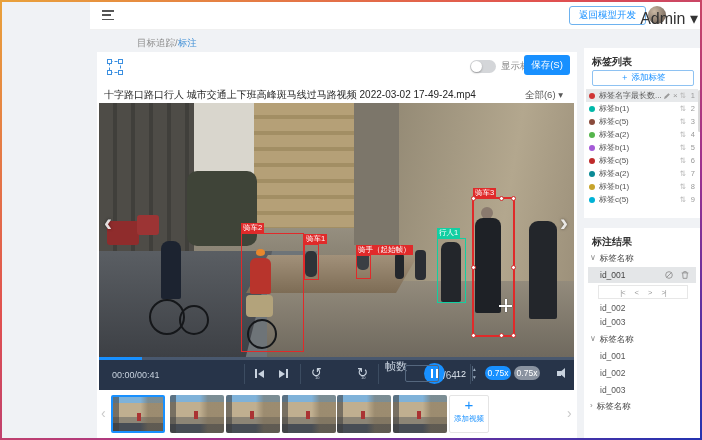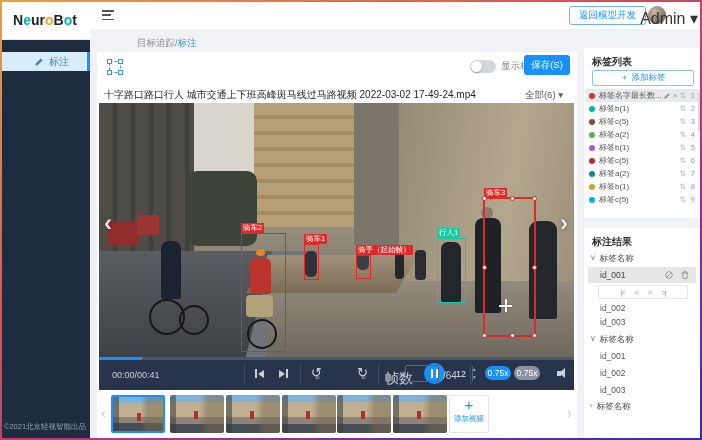"NeuroBot" div.sidebar { html: <div> <div> <div> <span>N</span><span>e</span><span>ur</span><span>o</span><span>B</span><span>o</span><span>t</span> </div> </div> <div> <svg> <path></path> </svg> <span>标注</span> <i></i> </div> <div>©2021北京轻视智能出品</div> </div> -> none }
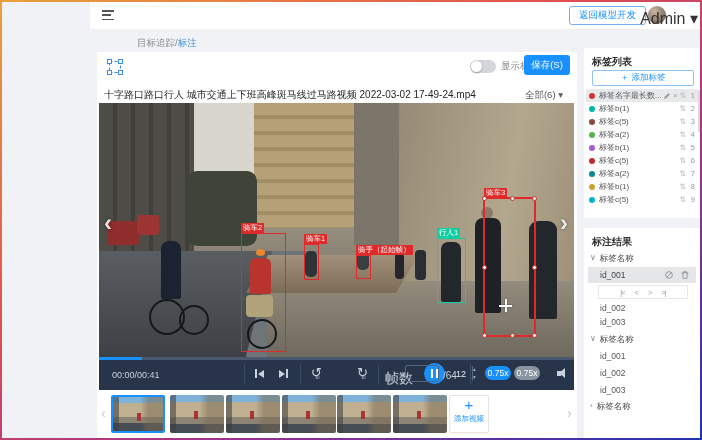"骑车3" div.bbox { left: 384px -> 373px; width: 53px -> 43px }
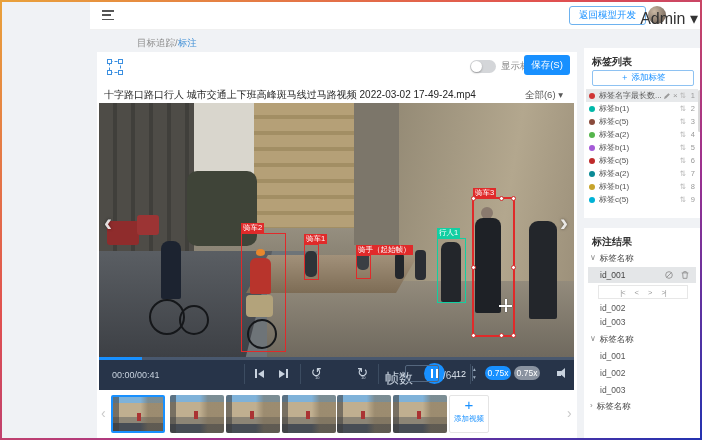"骑车2" div.bbox { width: 45px -> 63px }
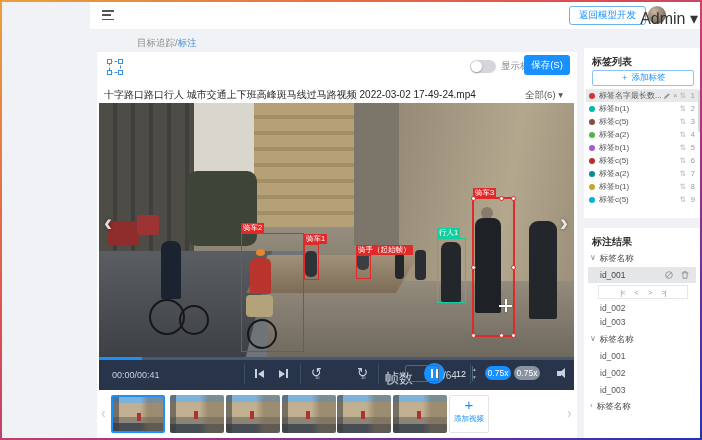"帧数" .flabel { font-size: 14px -> 11px; top: 13px -> 2px }
